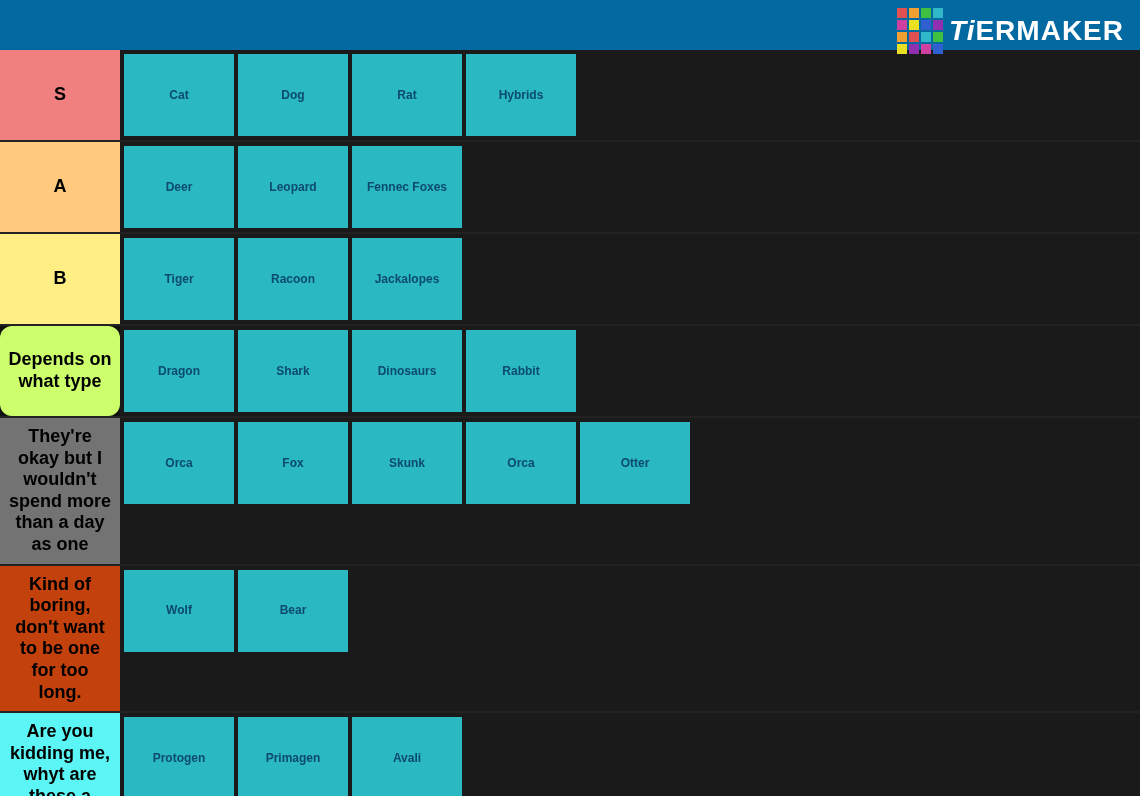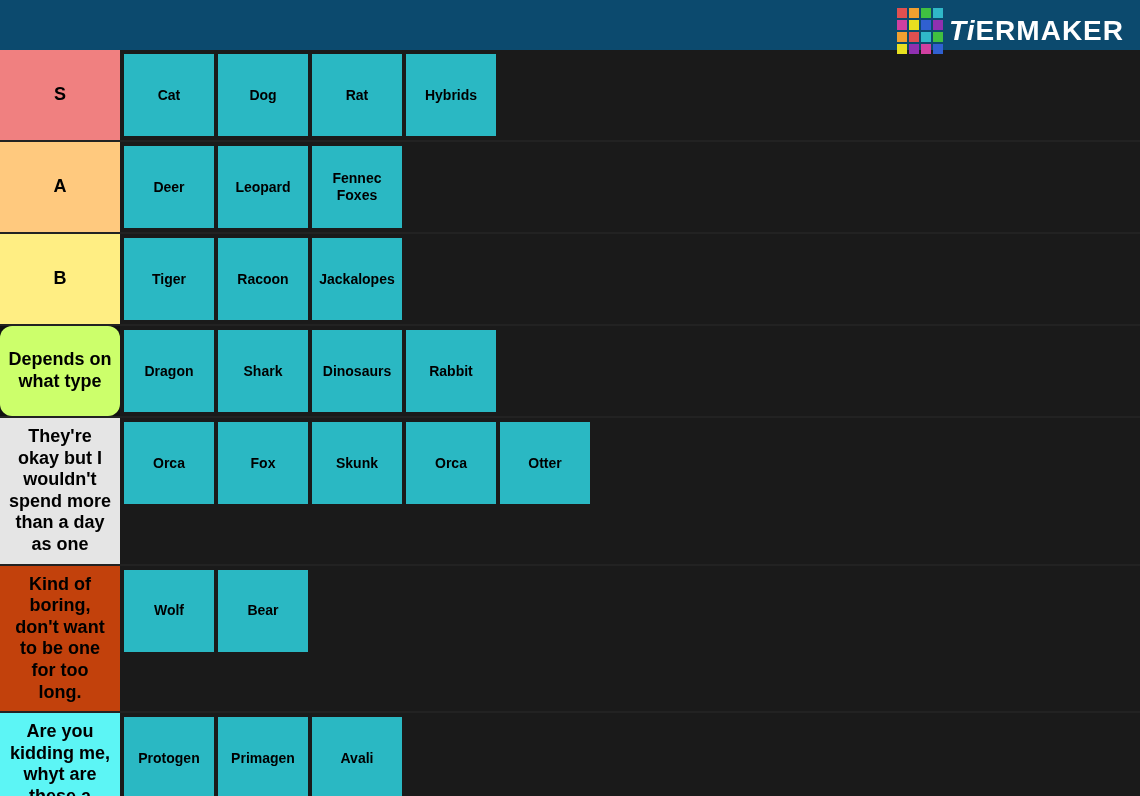"TiERMAKER" .top-bar { background: #0c4a6e -> #0369a1 }
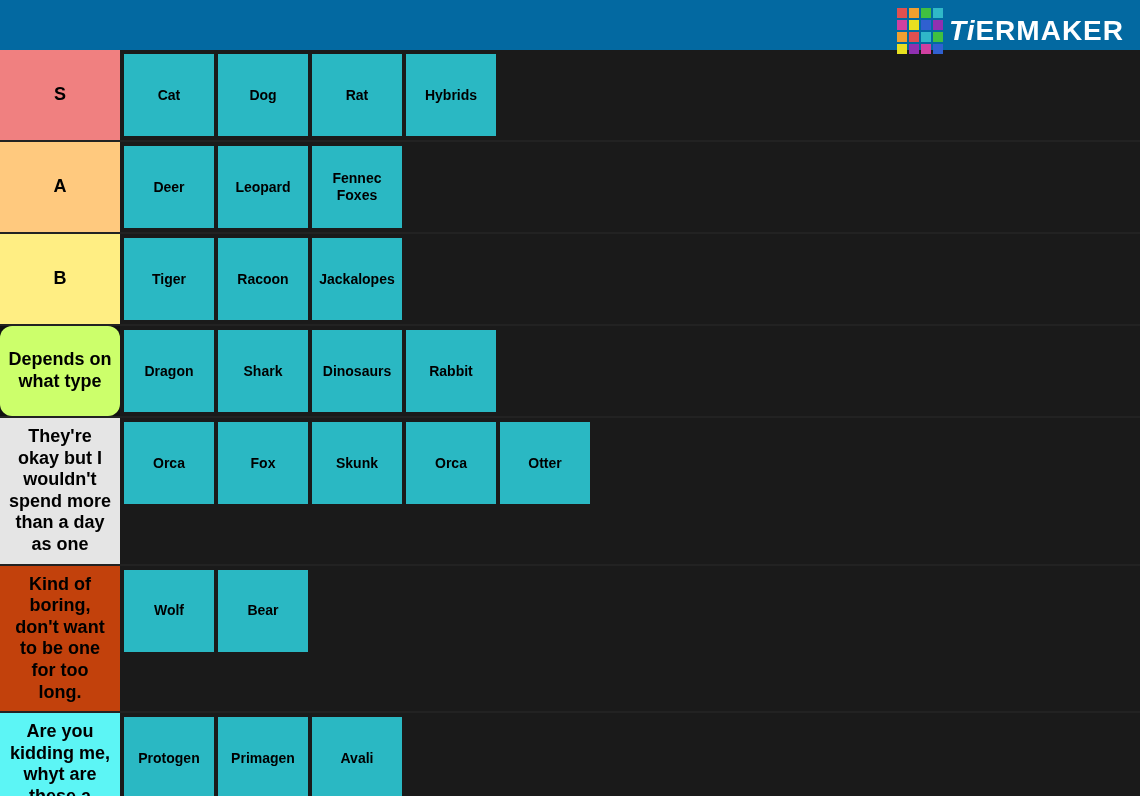"Cat" .tier-item { color: #000000 -> #0c4a6e; font-size: 14px -> 12px; width: 90px -> 110px }
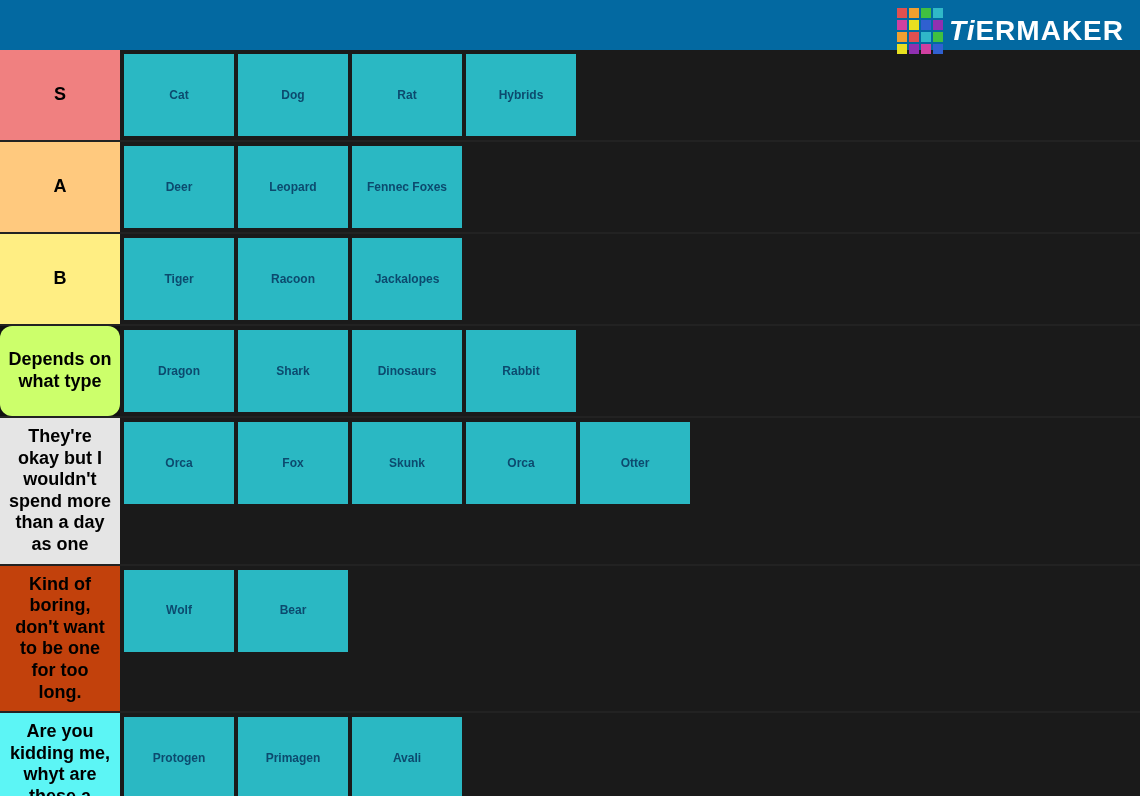"They're okay but I wouldn't" div.tier-label { background-color: #e5e5e5 -> #737373 }
